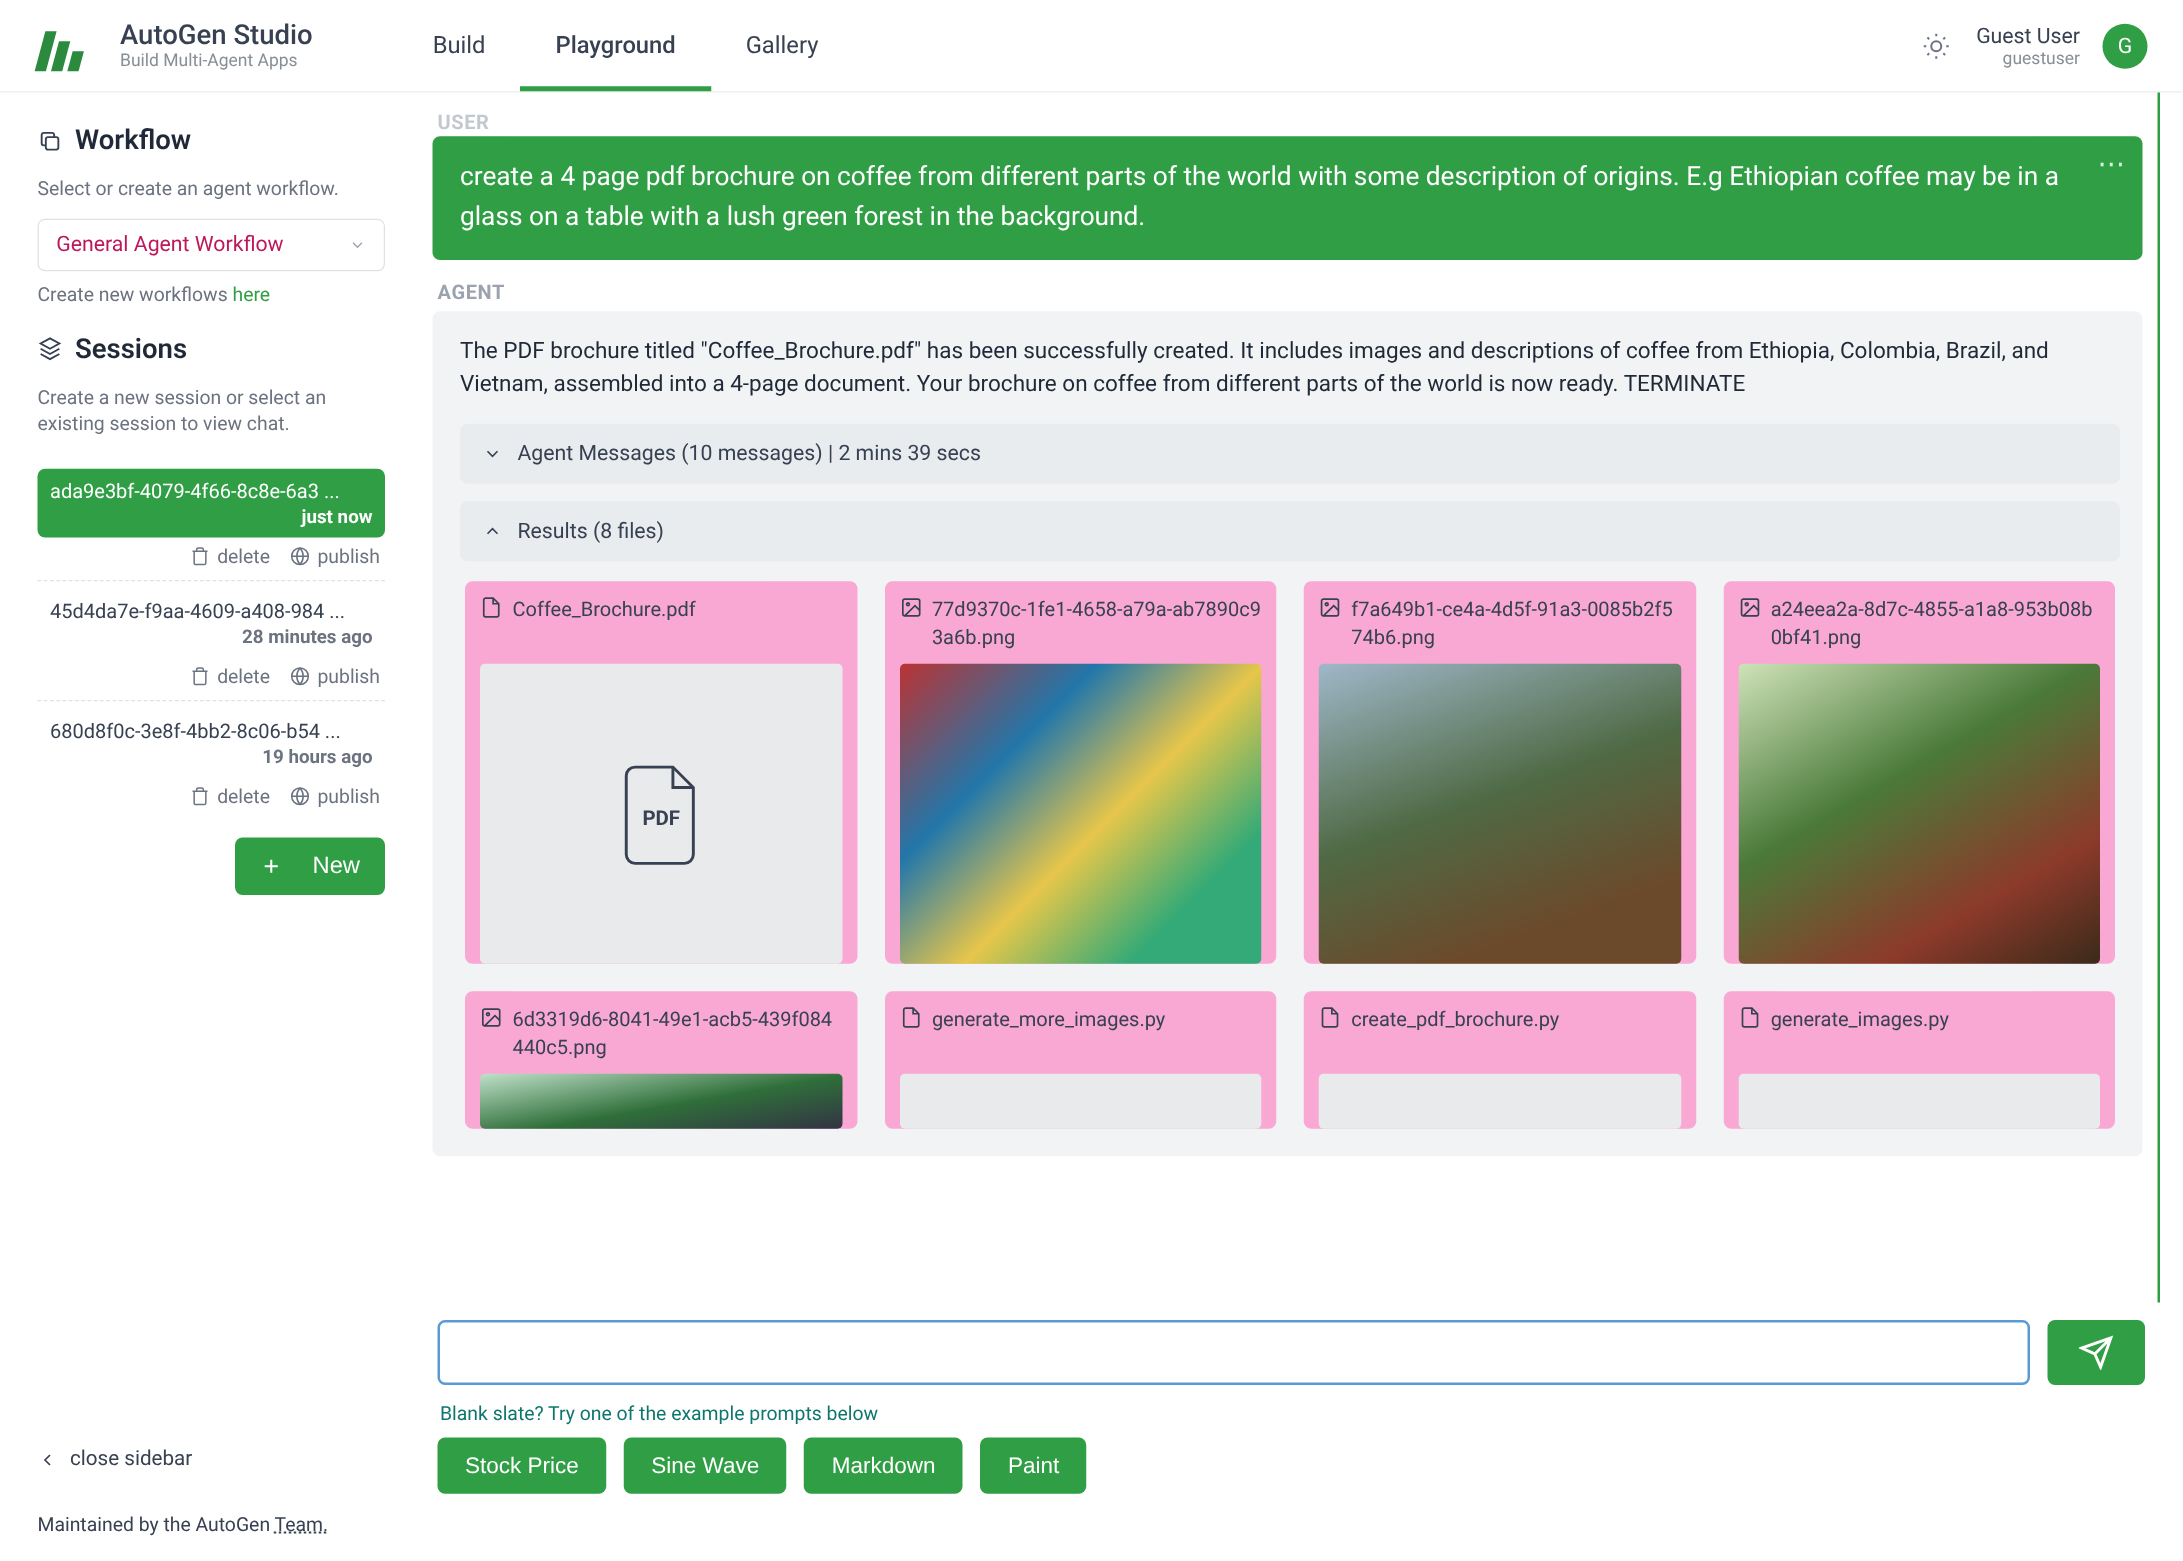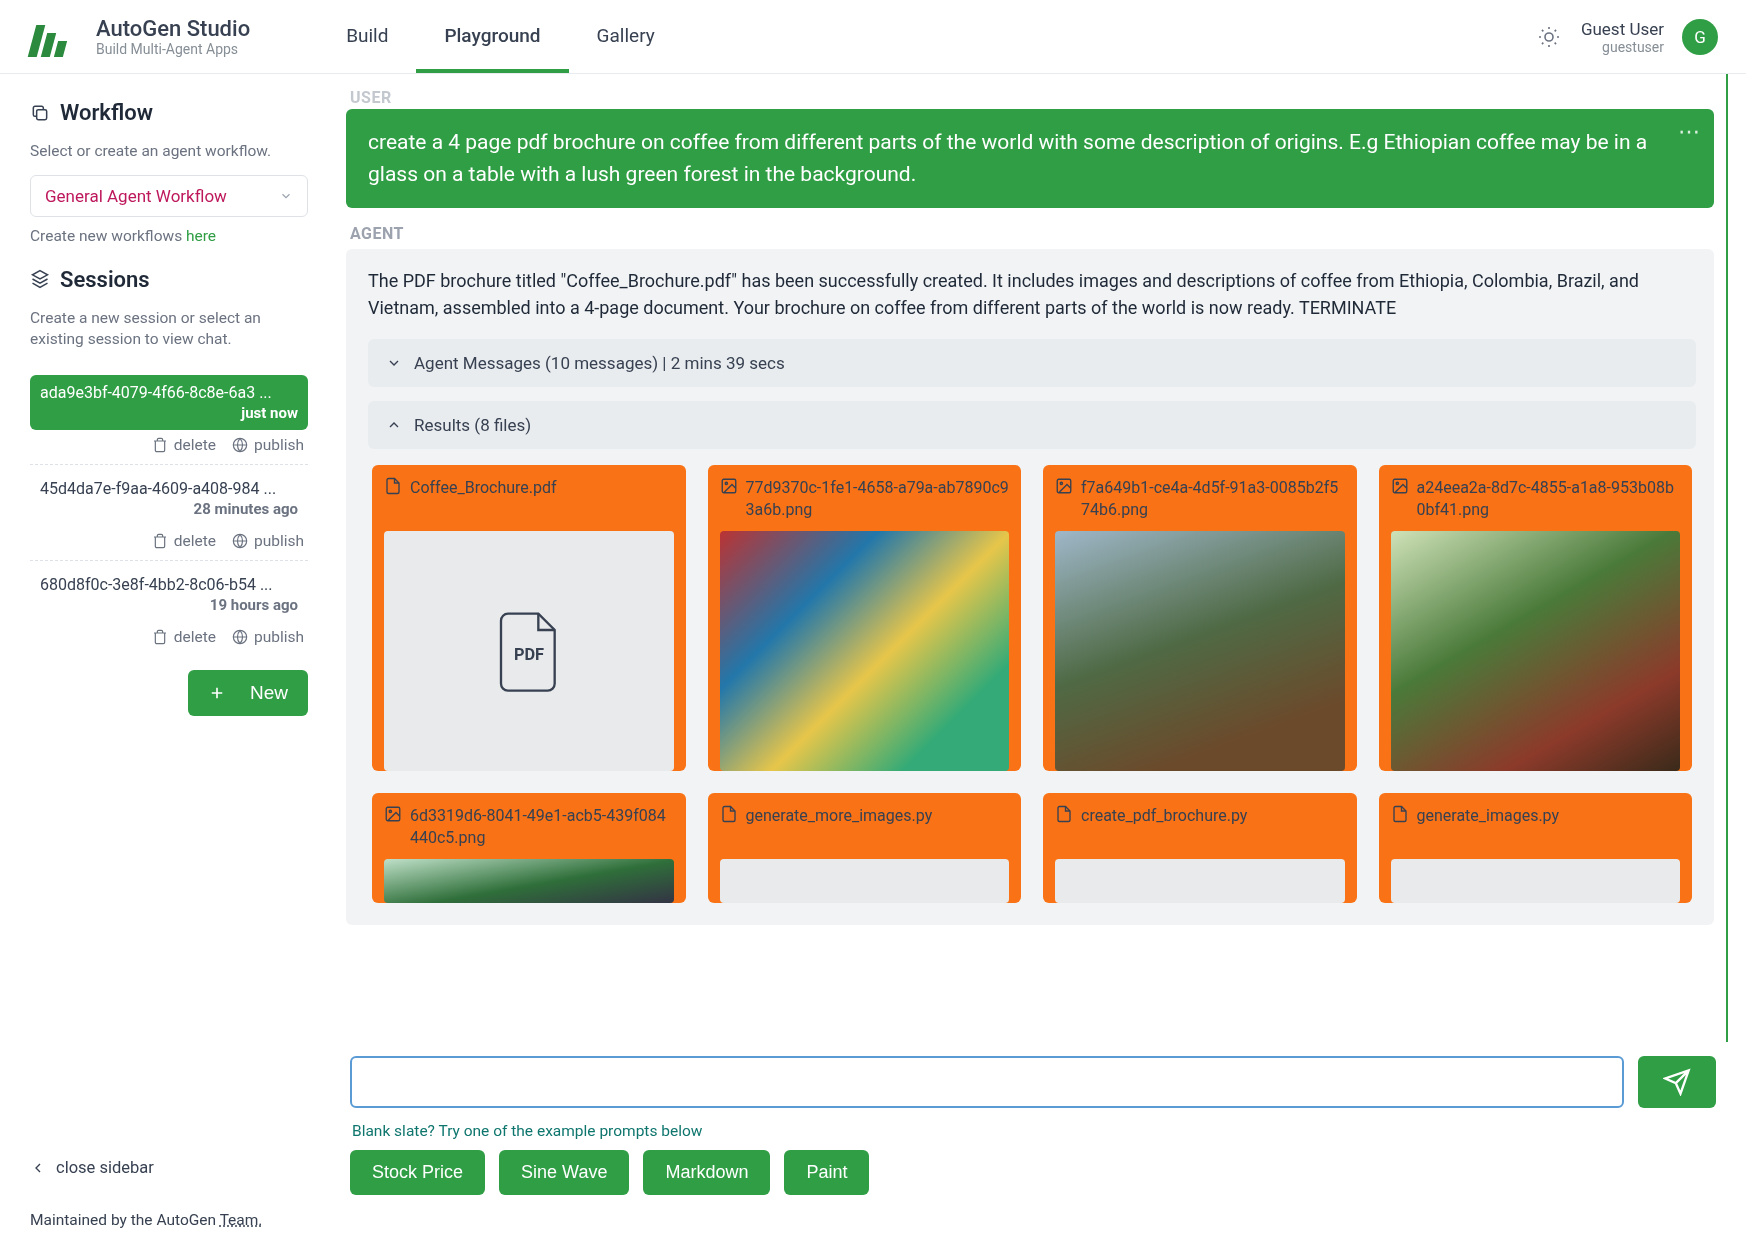"Coffee_Brochure.pdf" .file-card { background: #f97316 -> #f9a8d4 }
